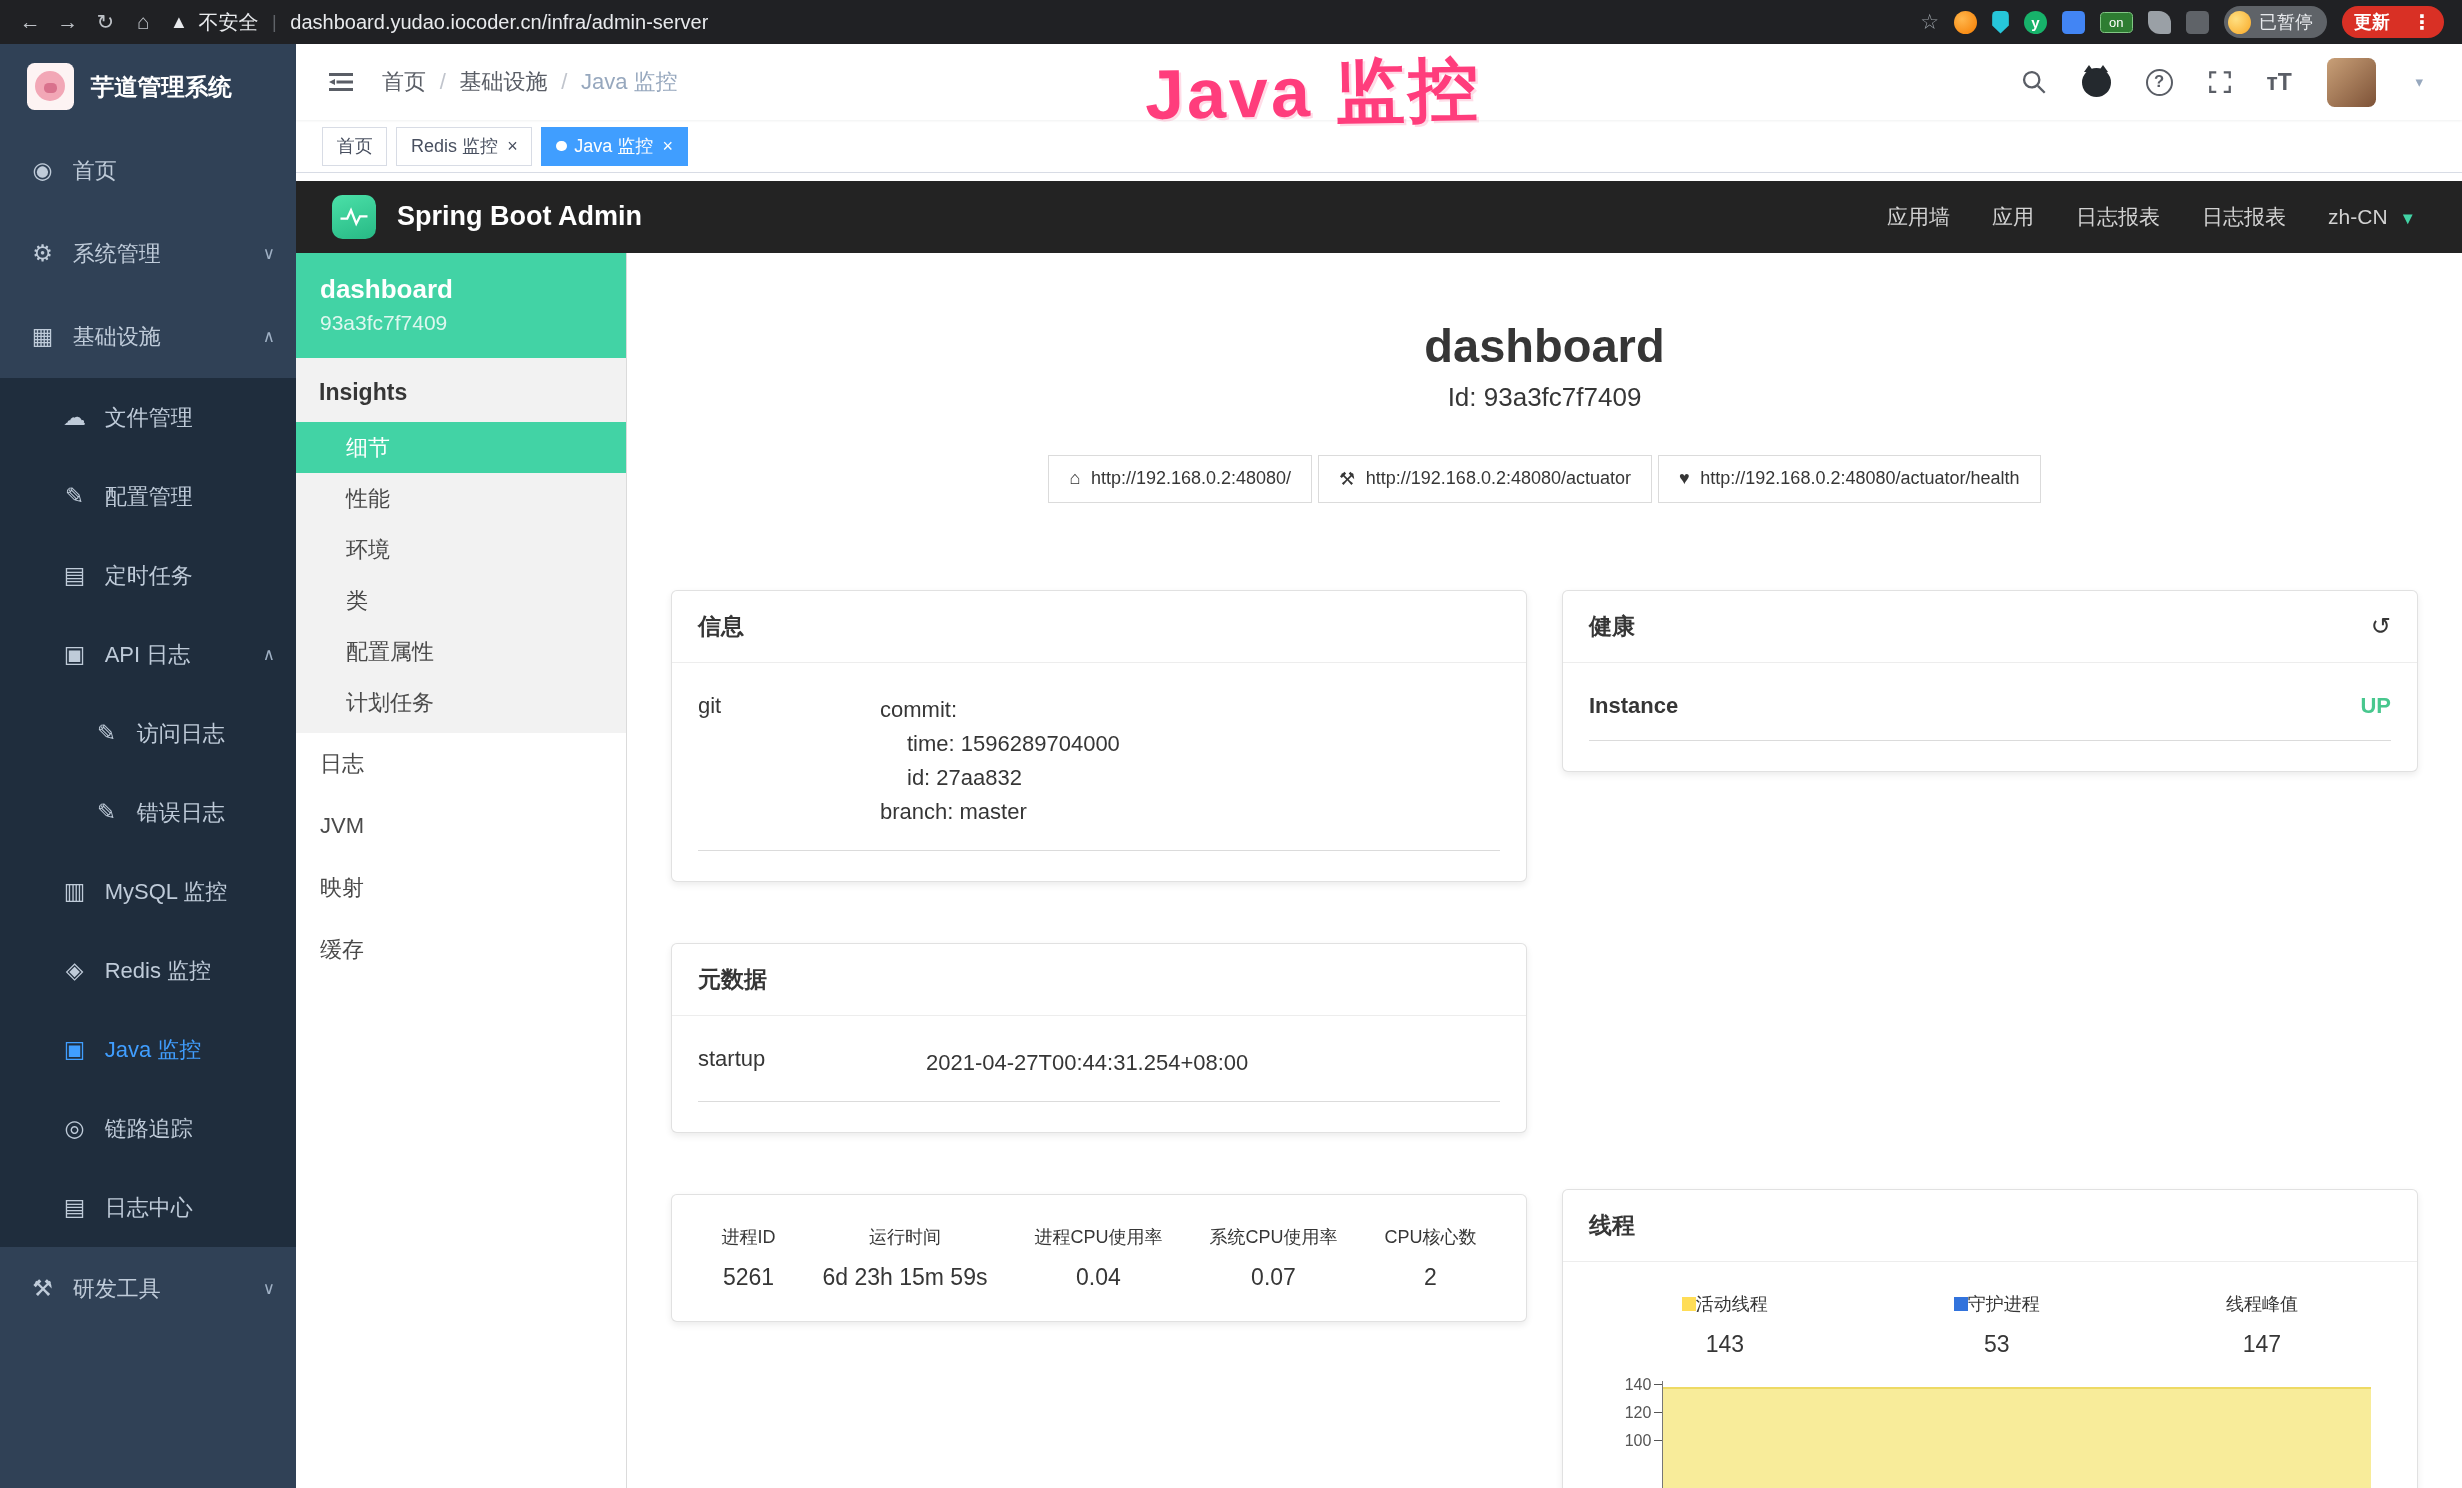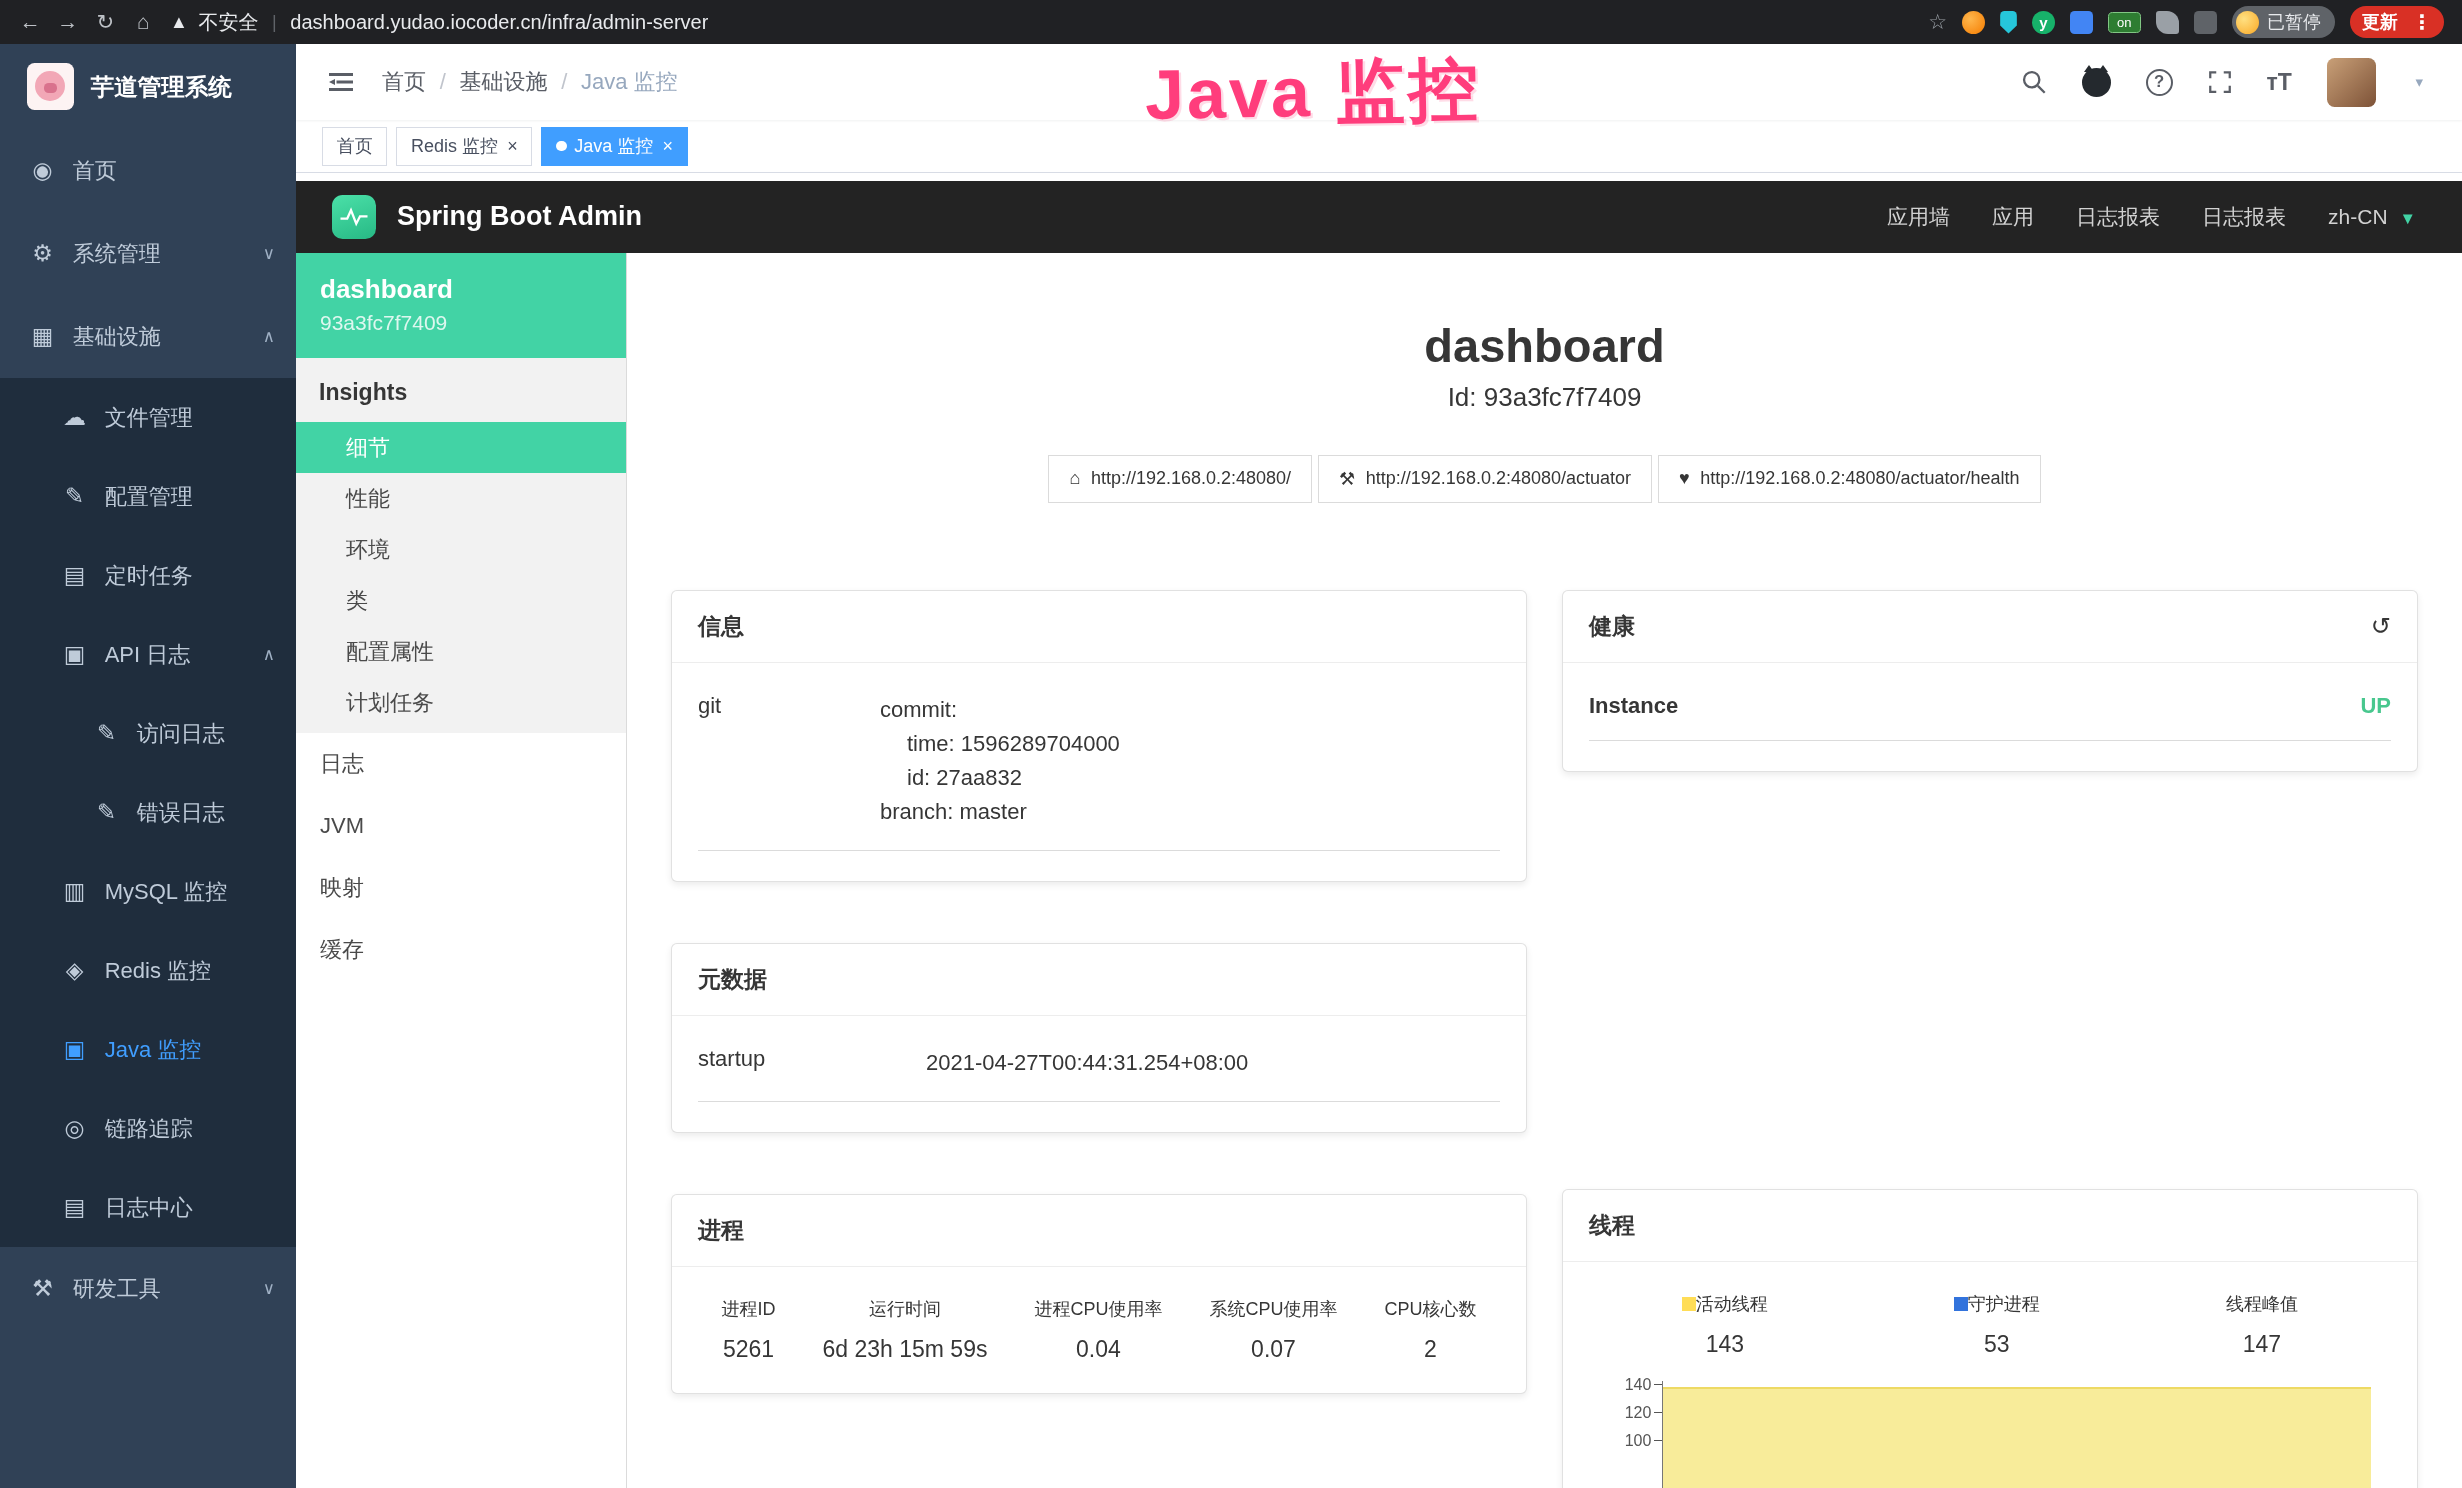"更新" .update-pill { gap: 14px -> 22px }
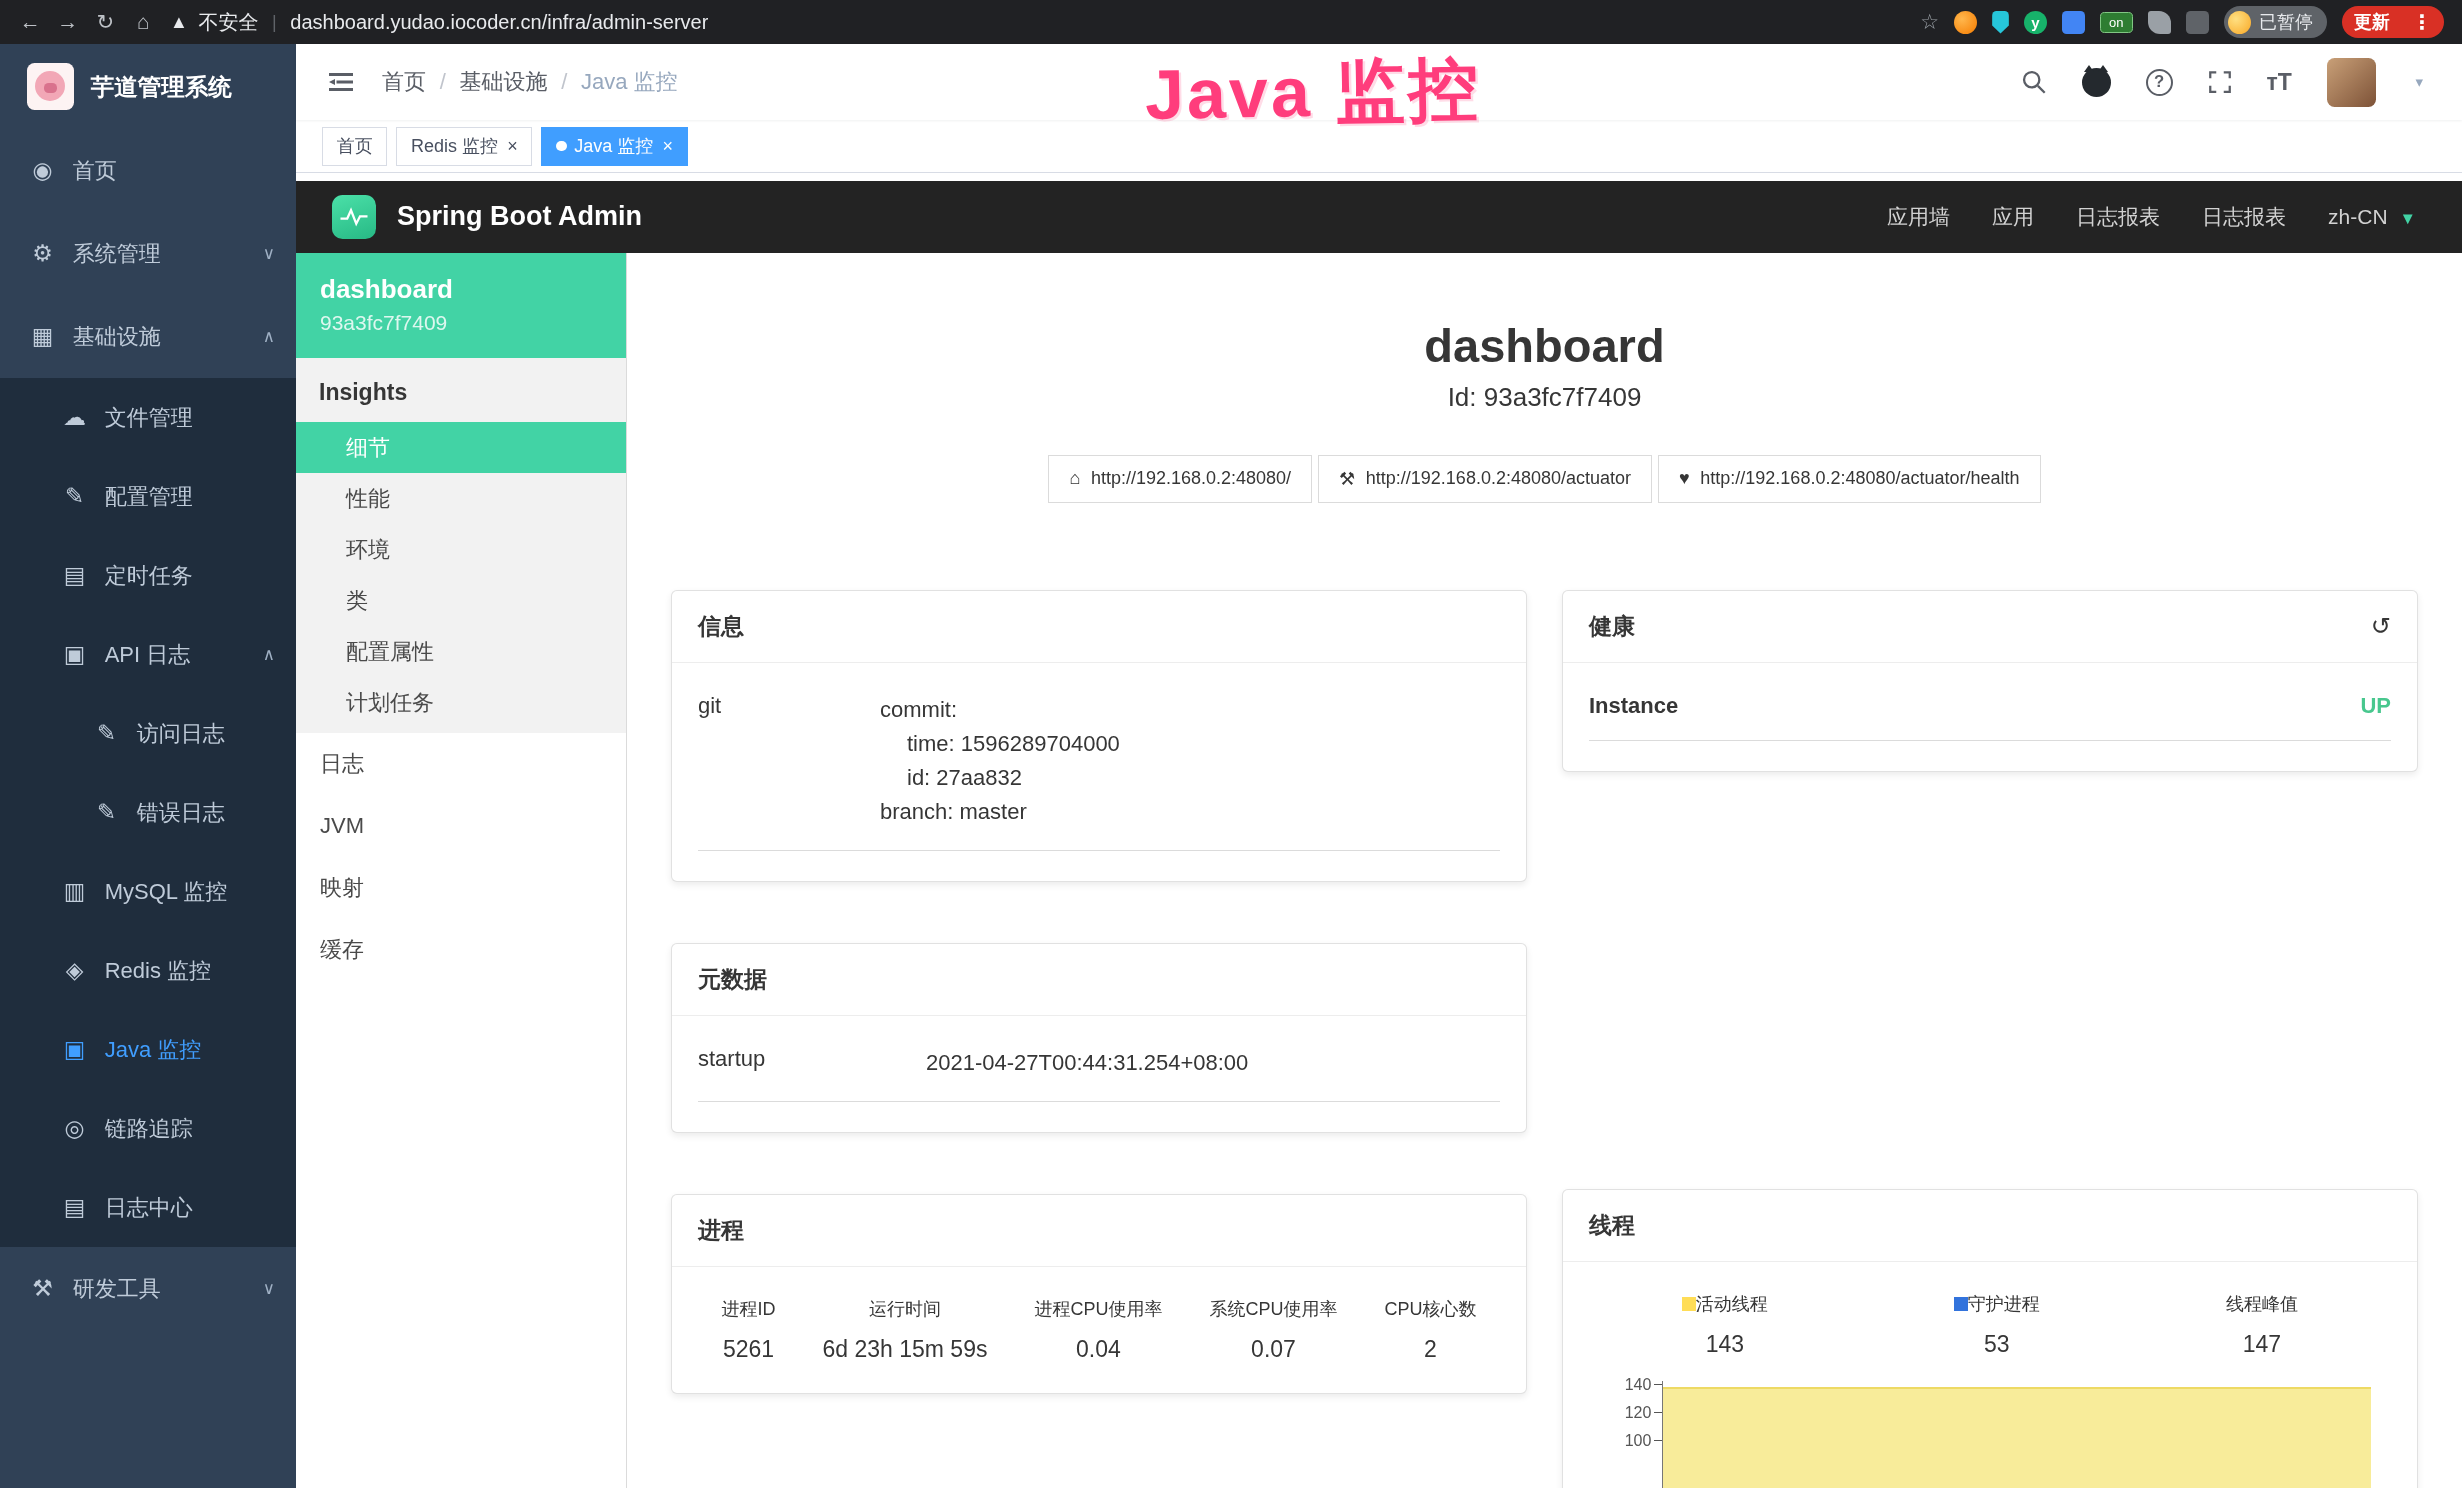"进程" div.card-head { html: <div> <span>进程</span> </div> -> none }
